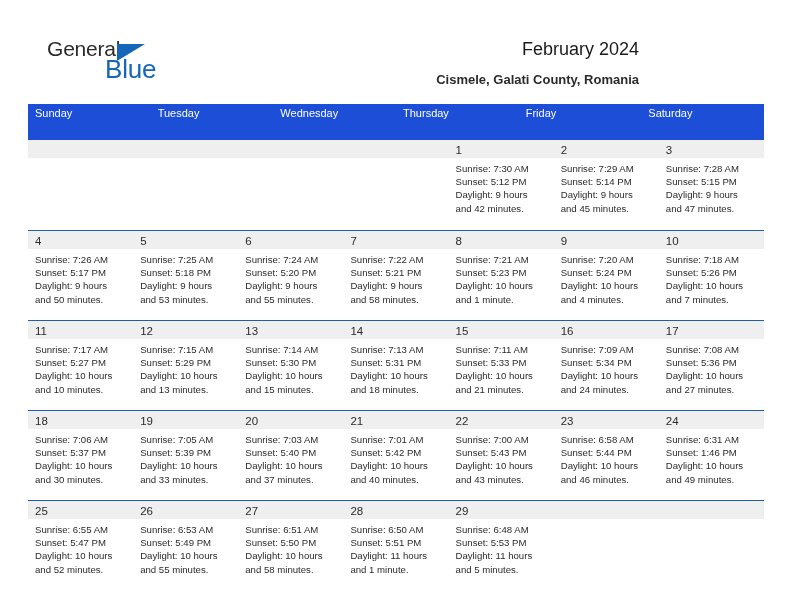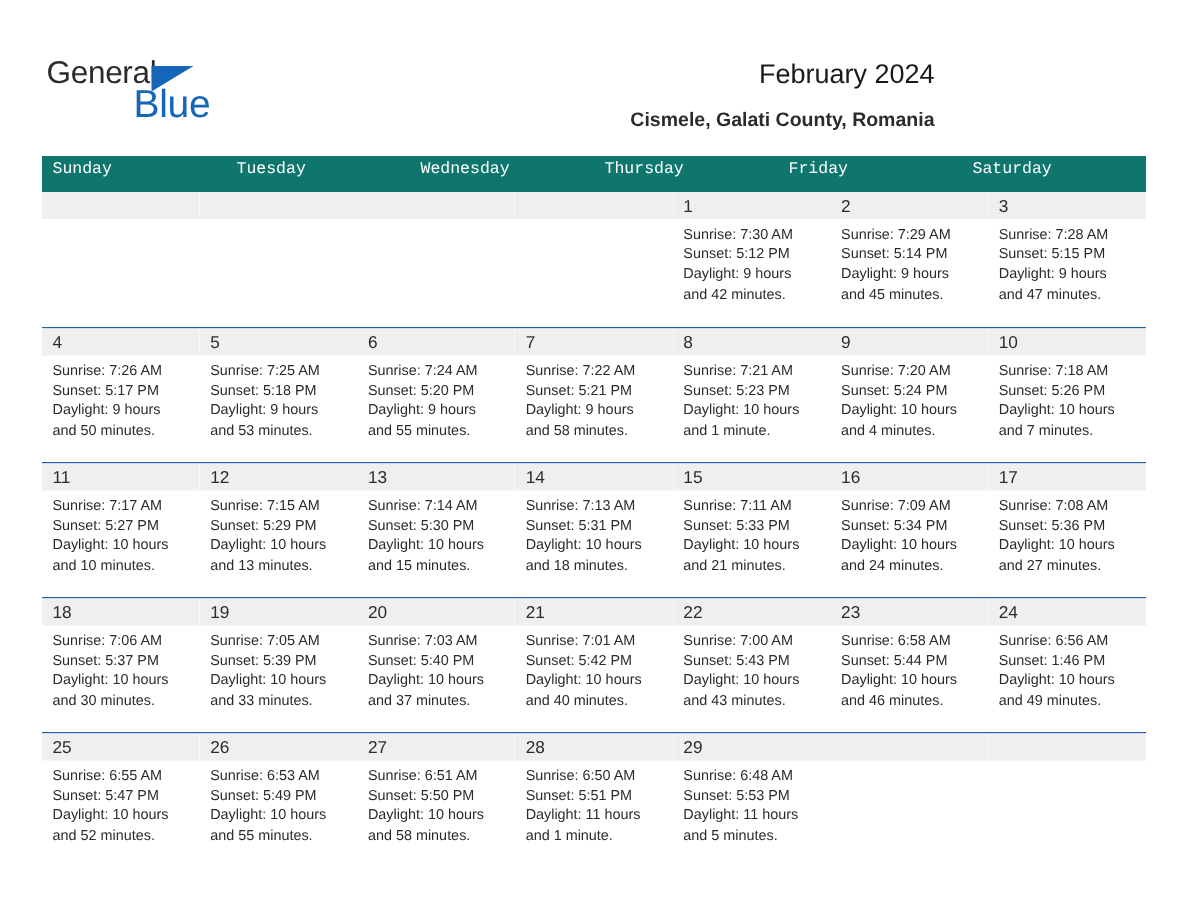"General" .header { left: 0 -> 16px }
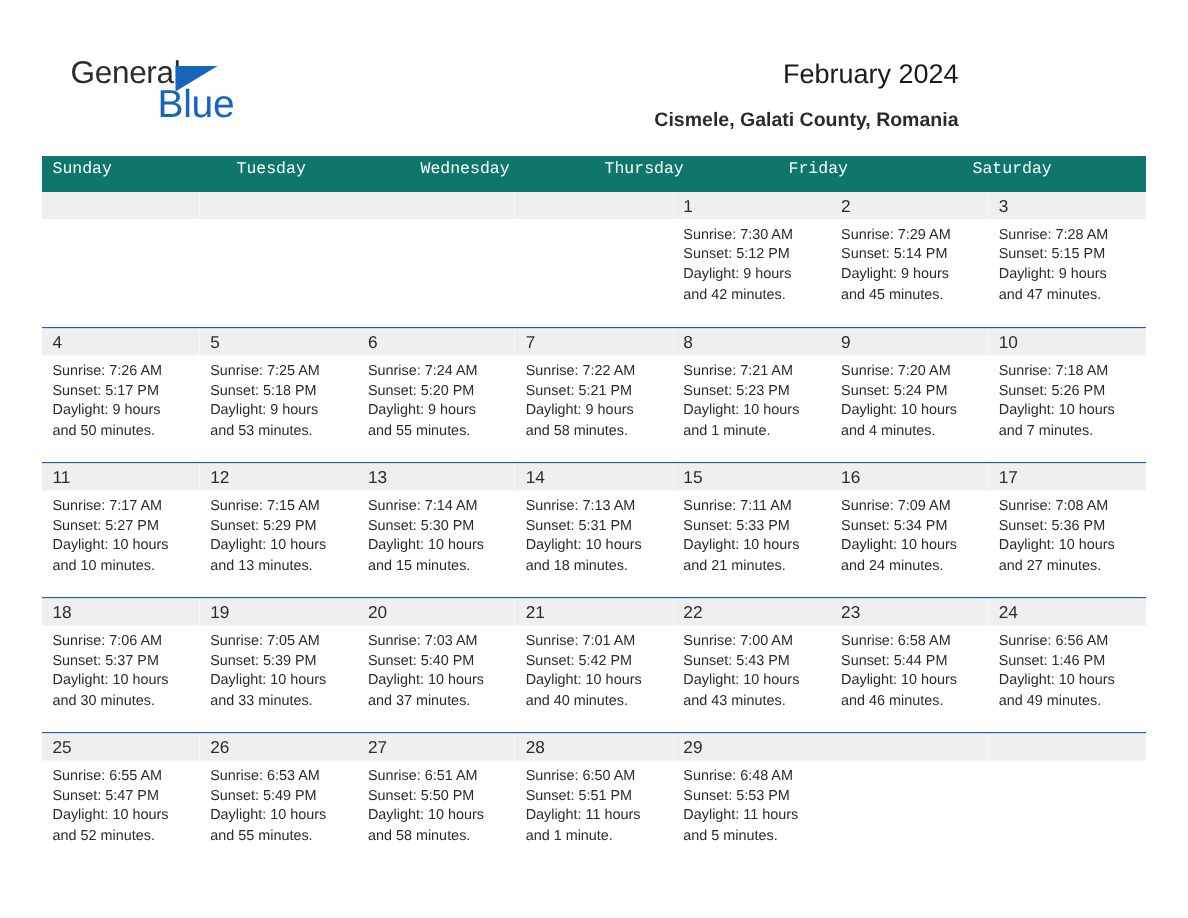"Sunday" .weekday-row { background: #0f766e -> #1d4ed8; font-family: Liberation Mono, monospace -> none; height: 24px -> 36px }
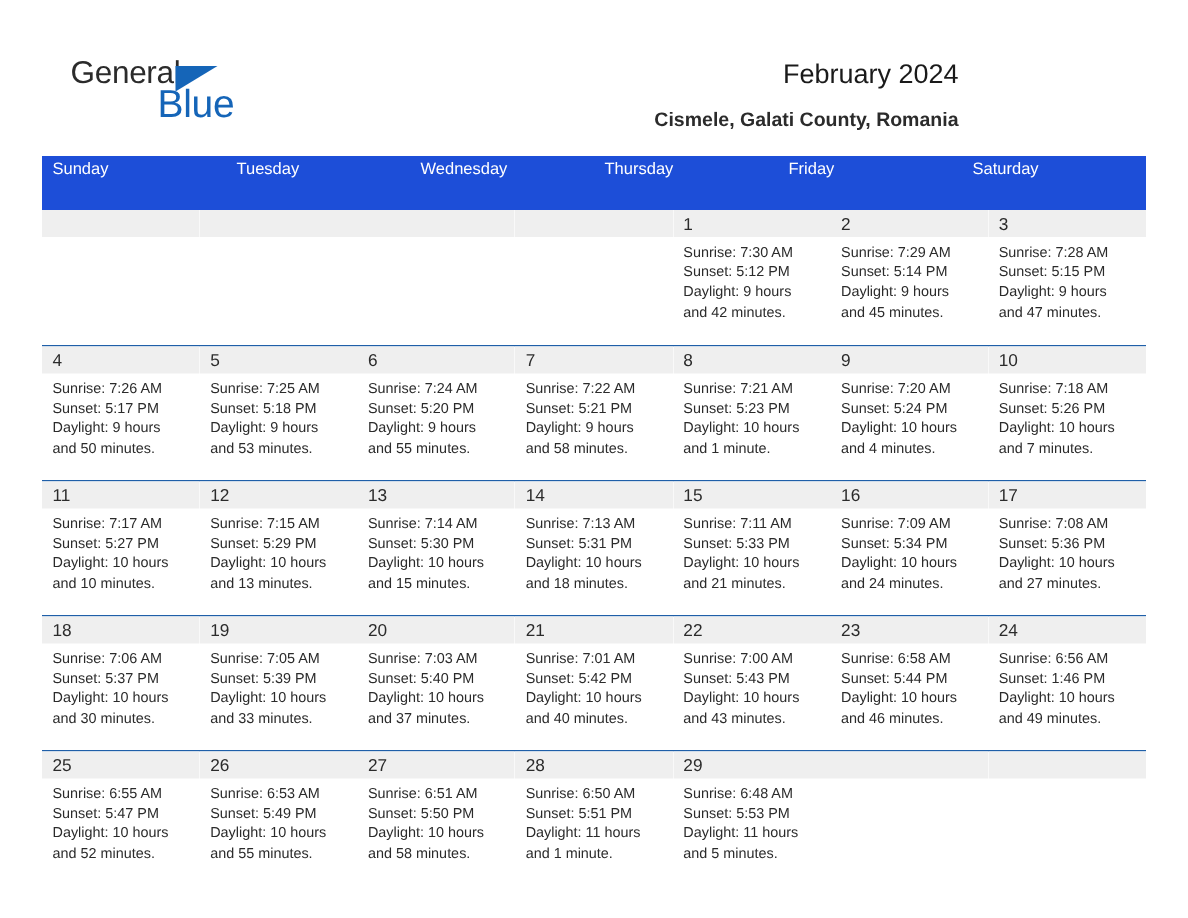"Sunrise: 6:56 AM" div.day-line { text: 6:56 -> 6:31 }
